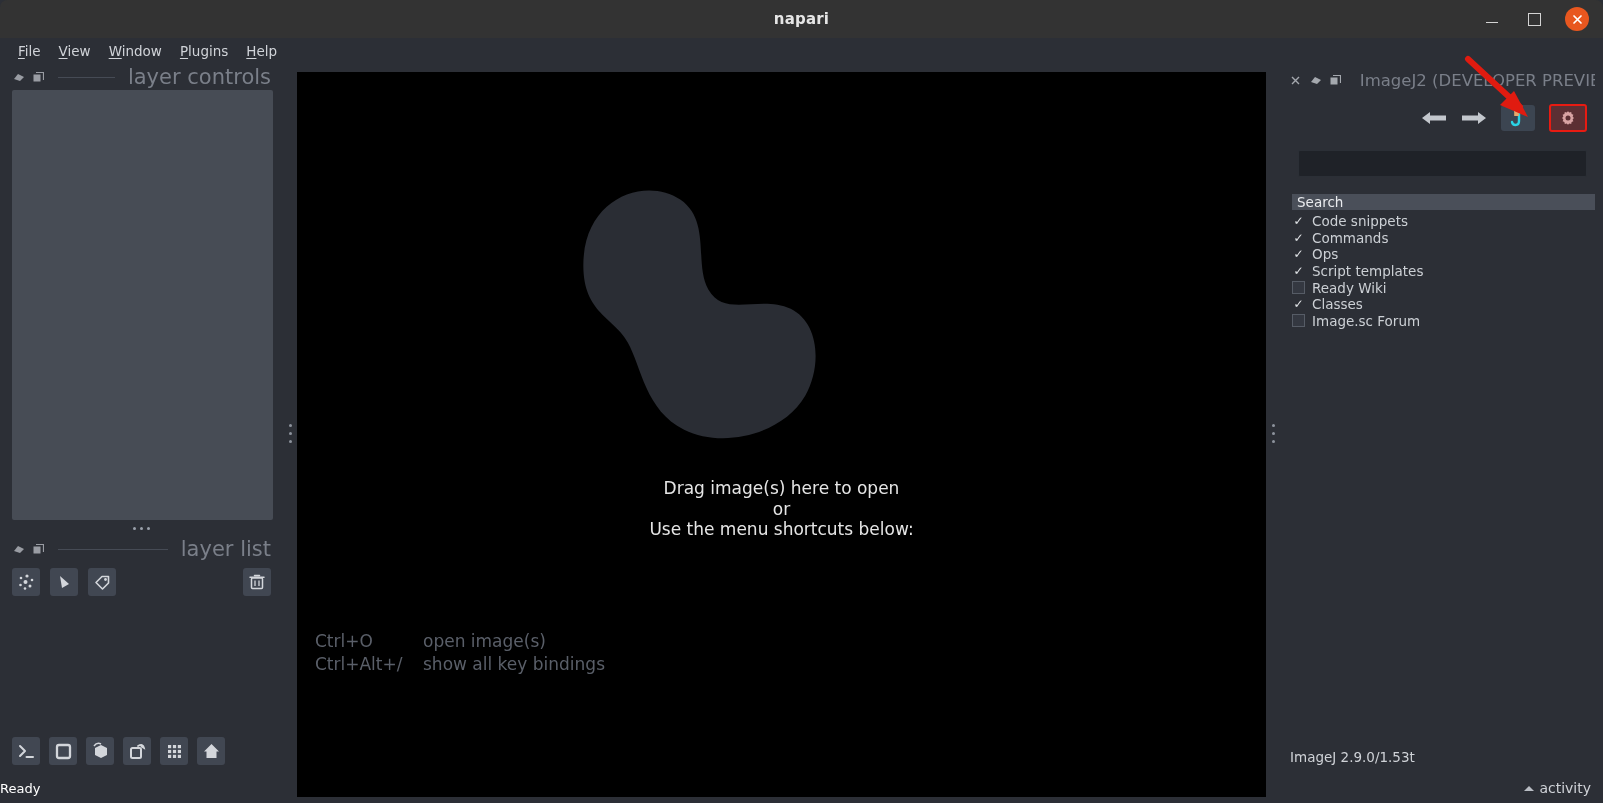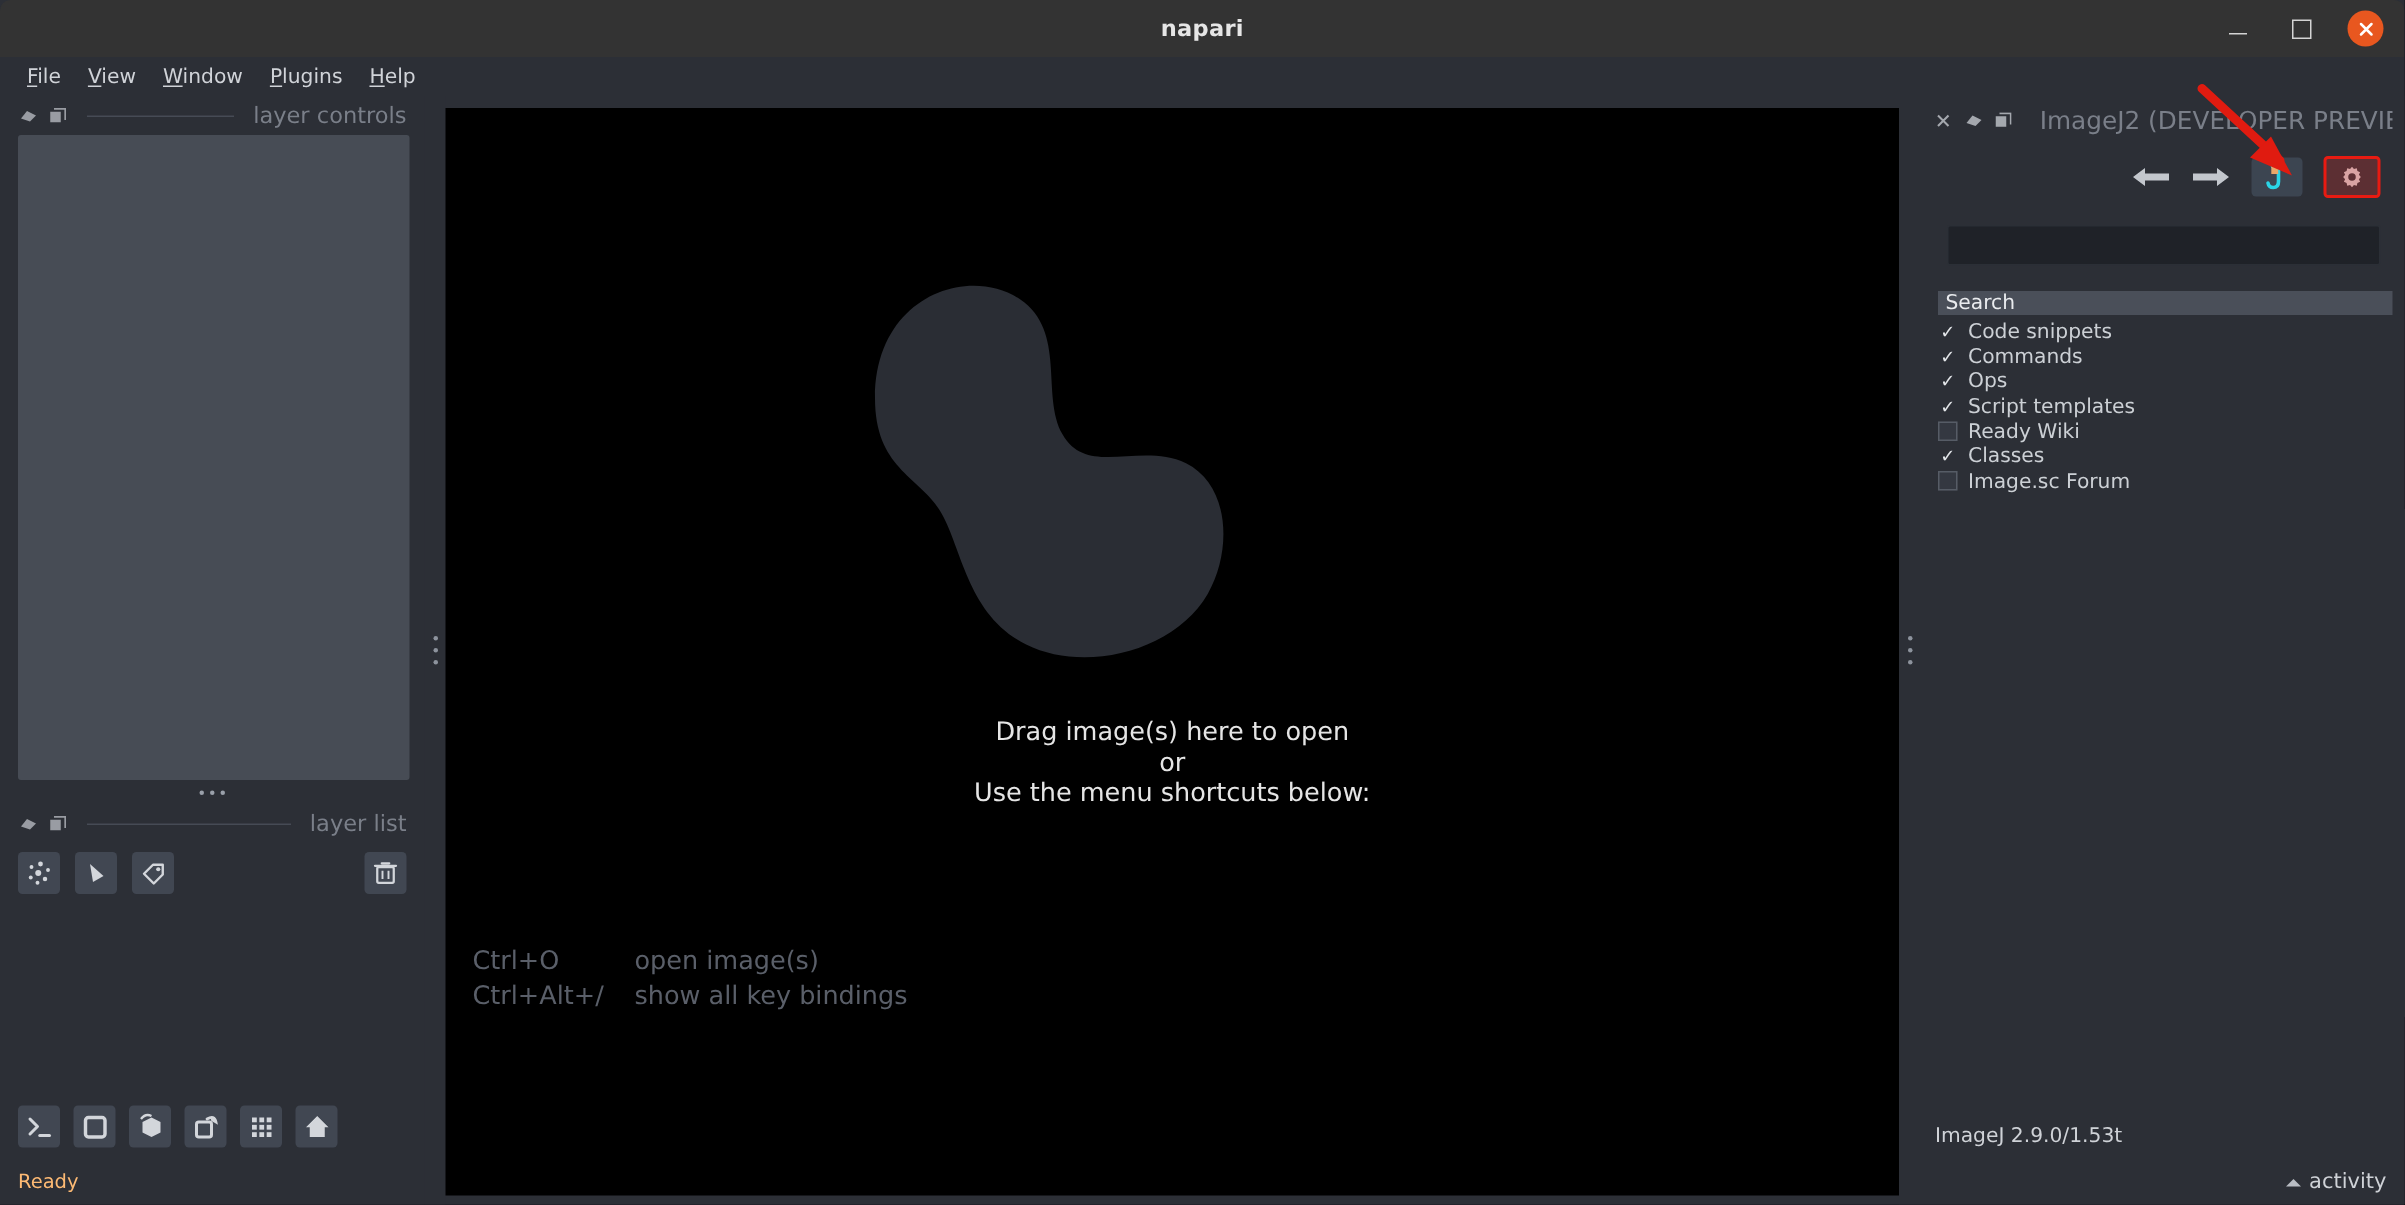"layer controls" .panel-head .ptitle { font-size: 15px -> 21px }
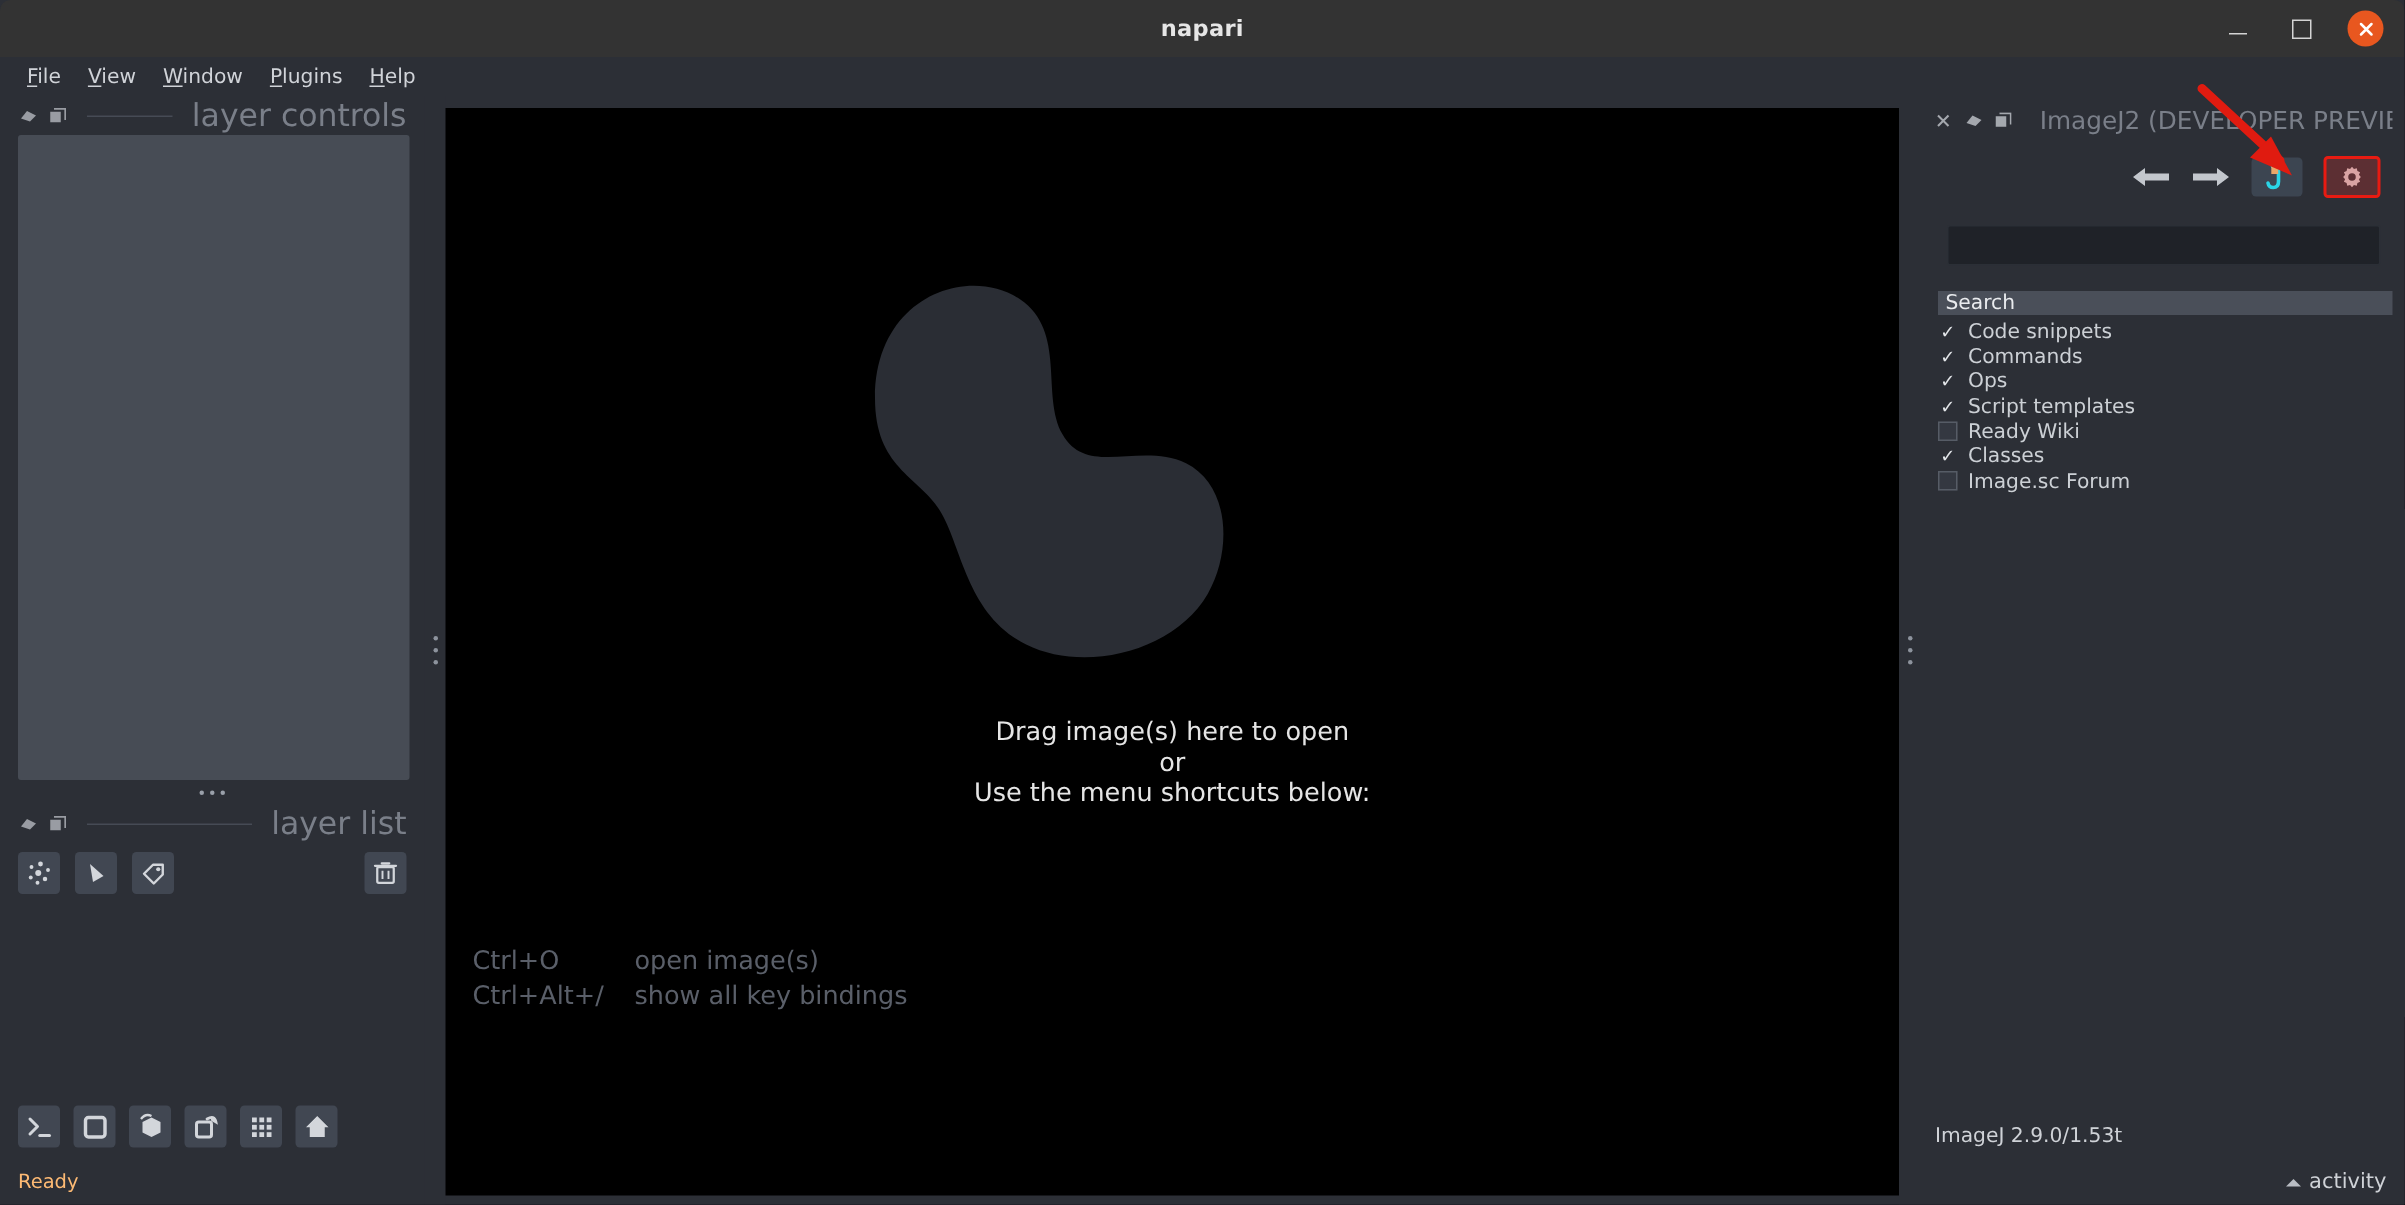"Ready" .statusbar { color: #fdba74 -> #ffffff; padding-left: 12px -> none }
